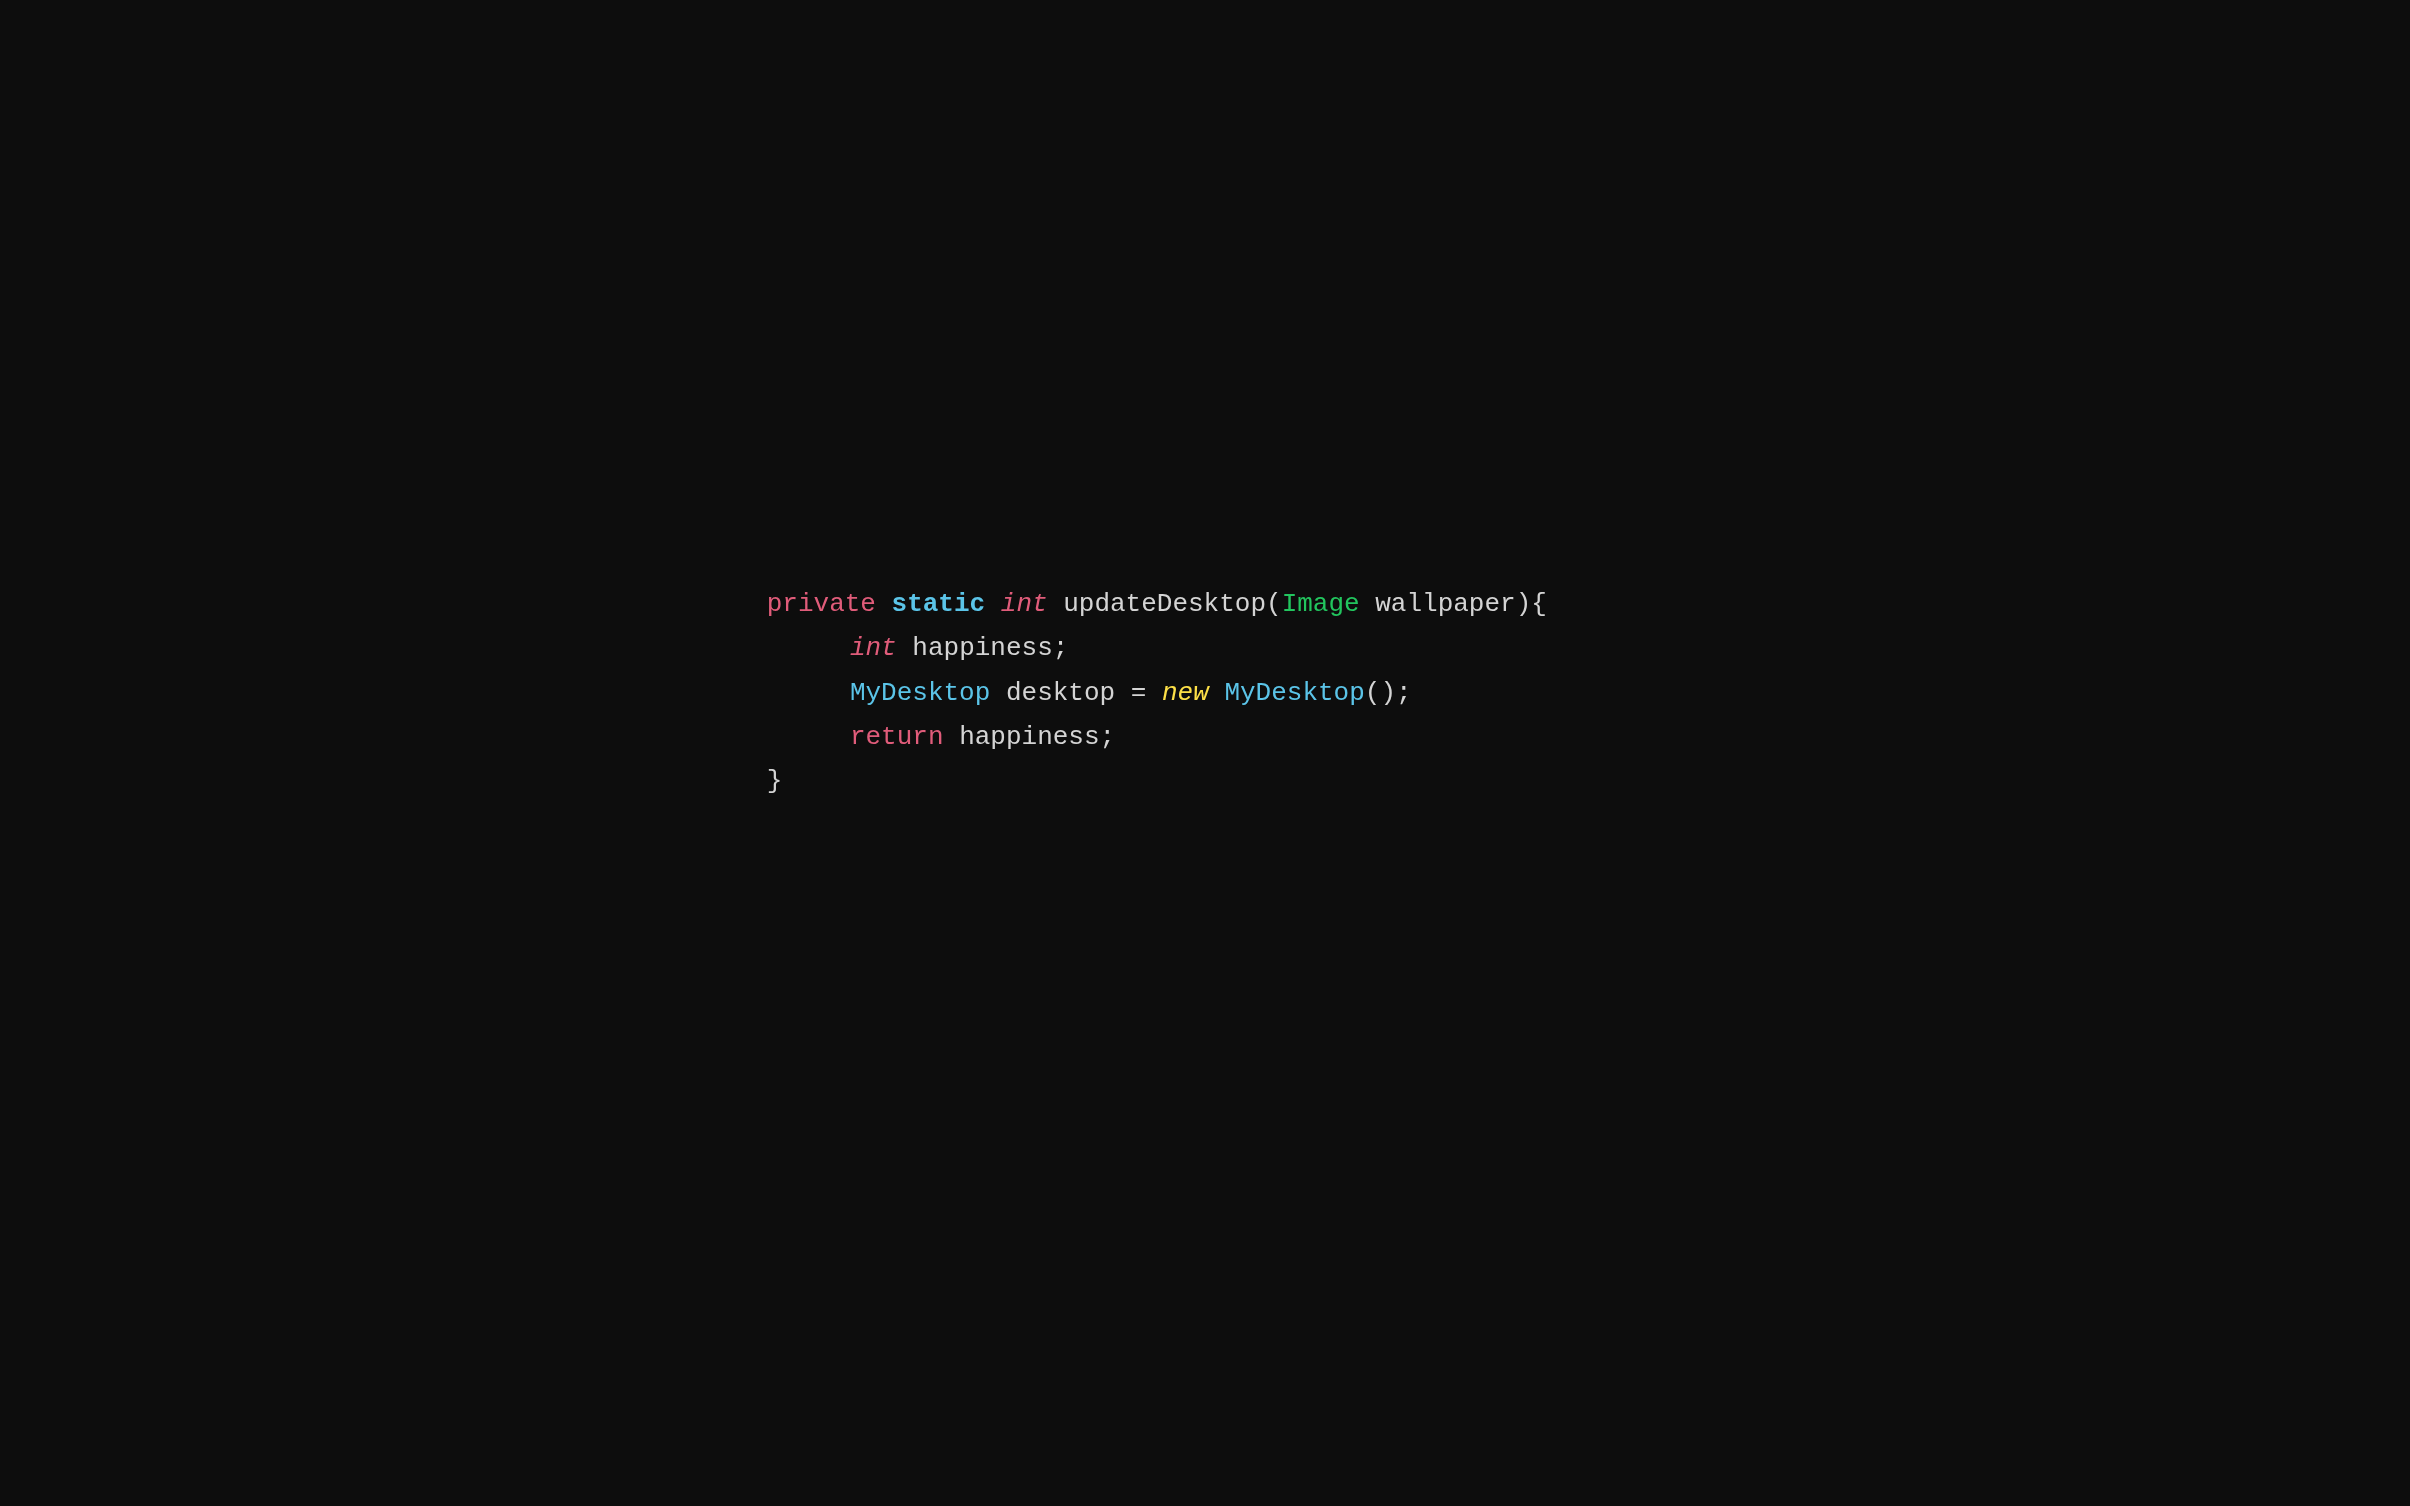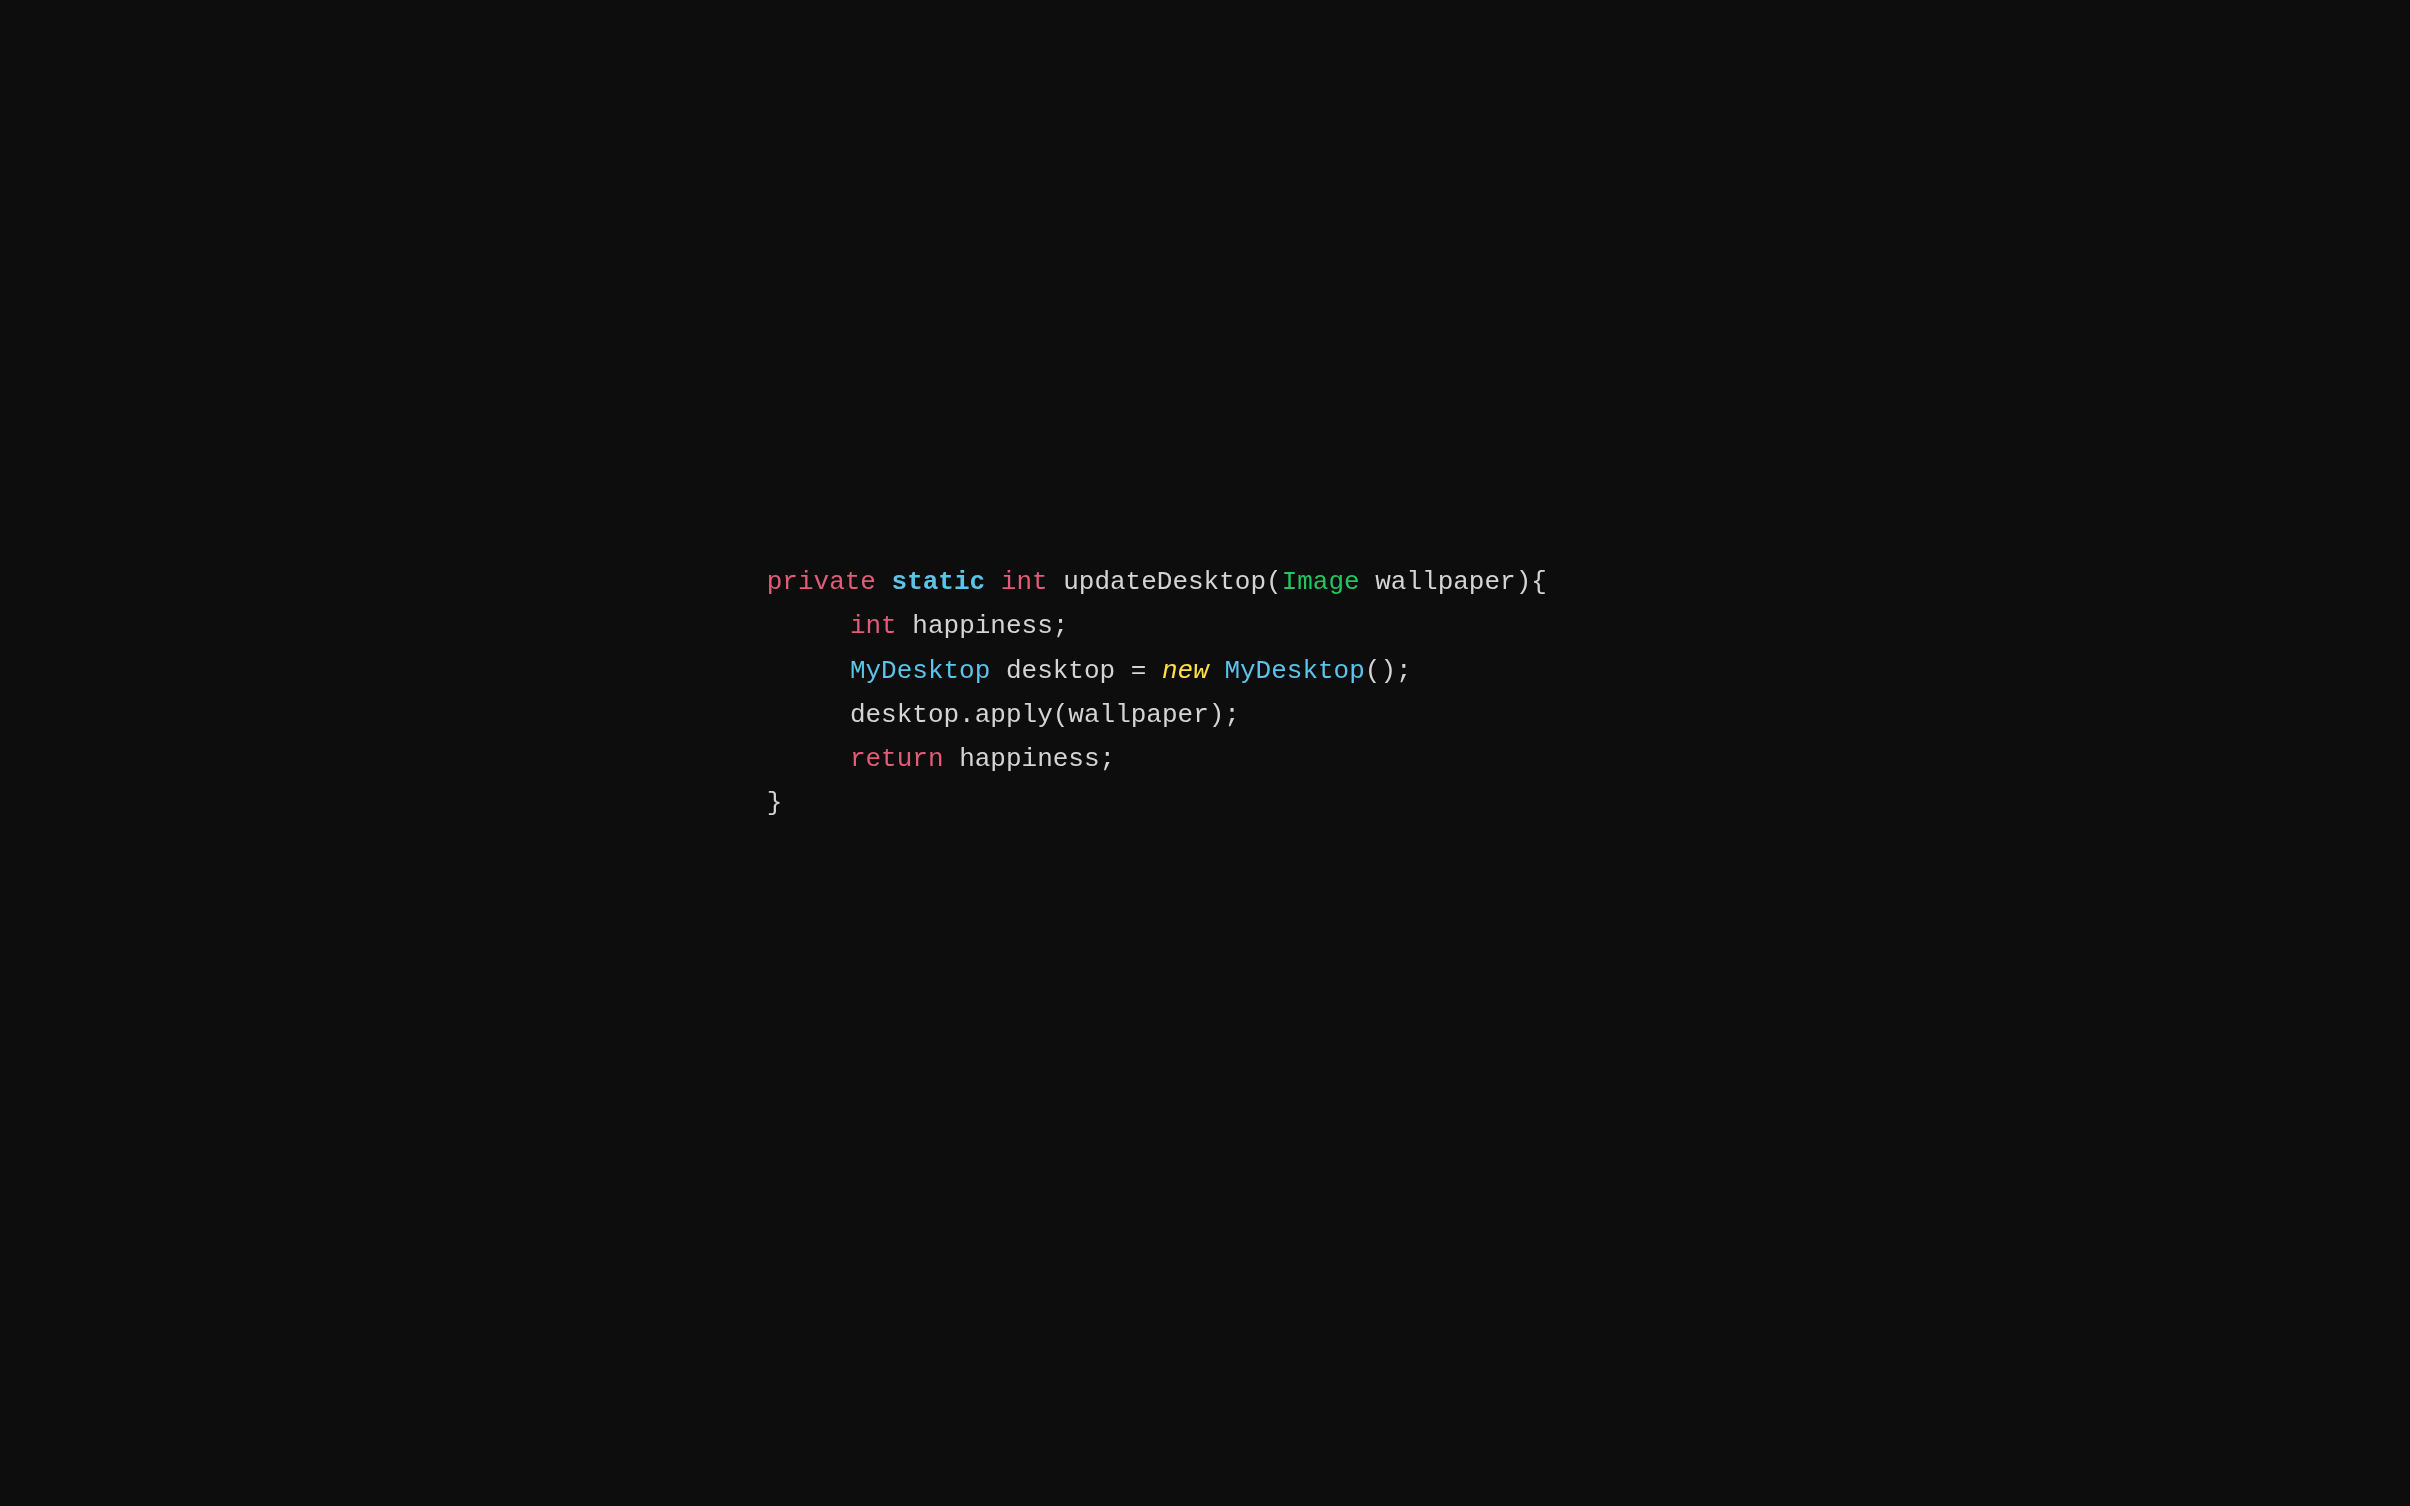"int" .kw-int { font-style: none -> italic }
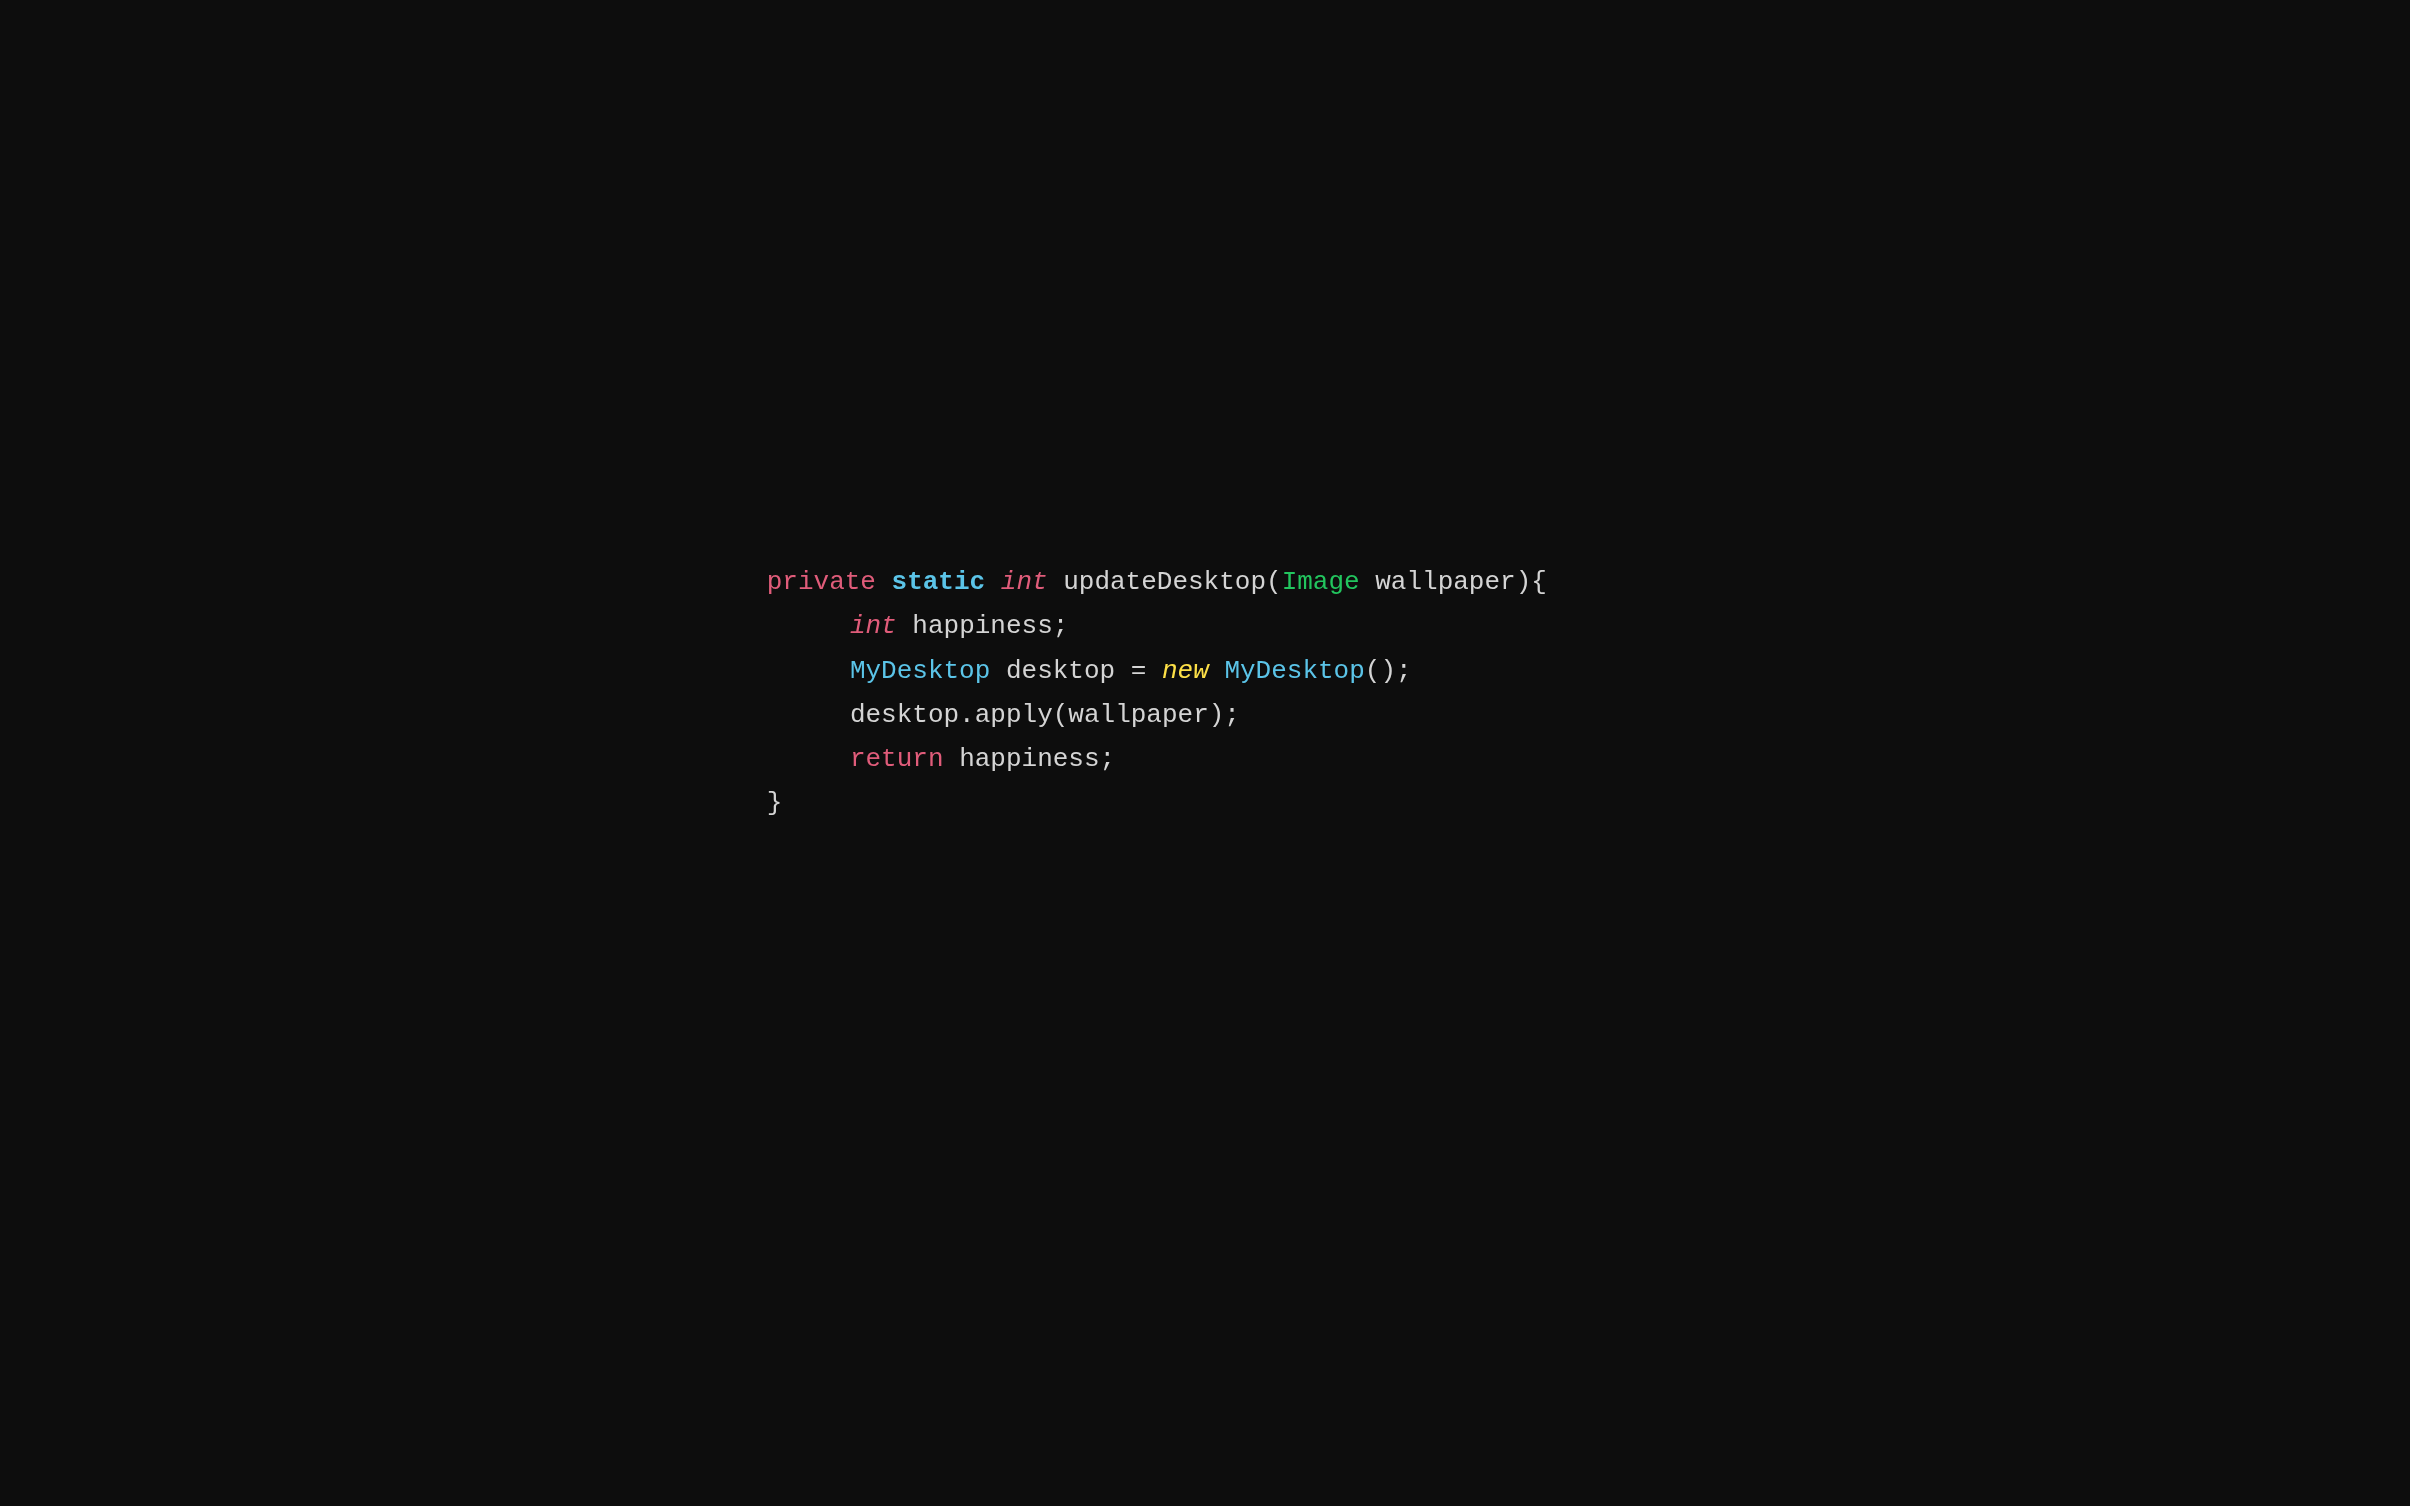"desktop.apply(wallpaper);" div.code-line { html: <div> <span></span><span>desktop.apply(wallpaper);</span> </div> -> none }
